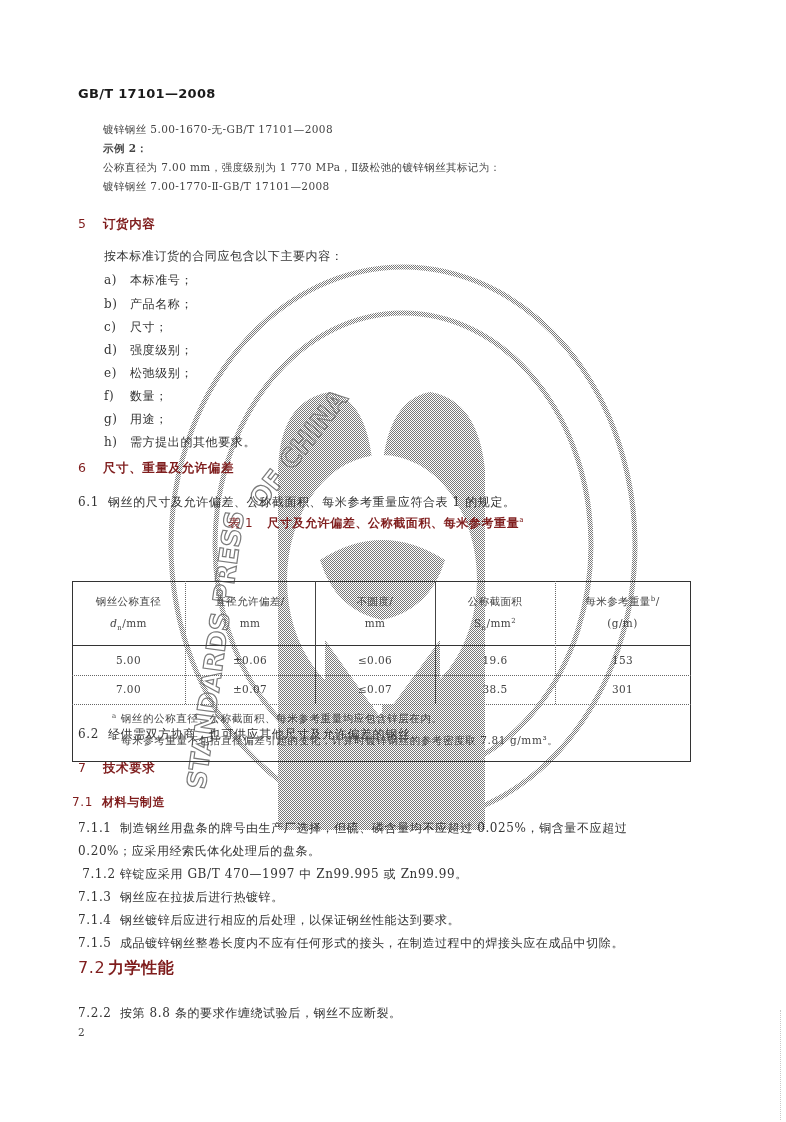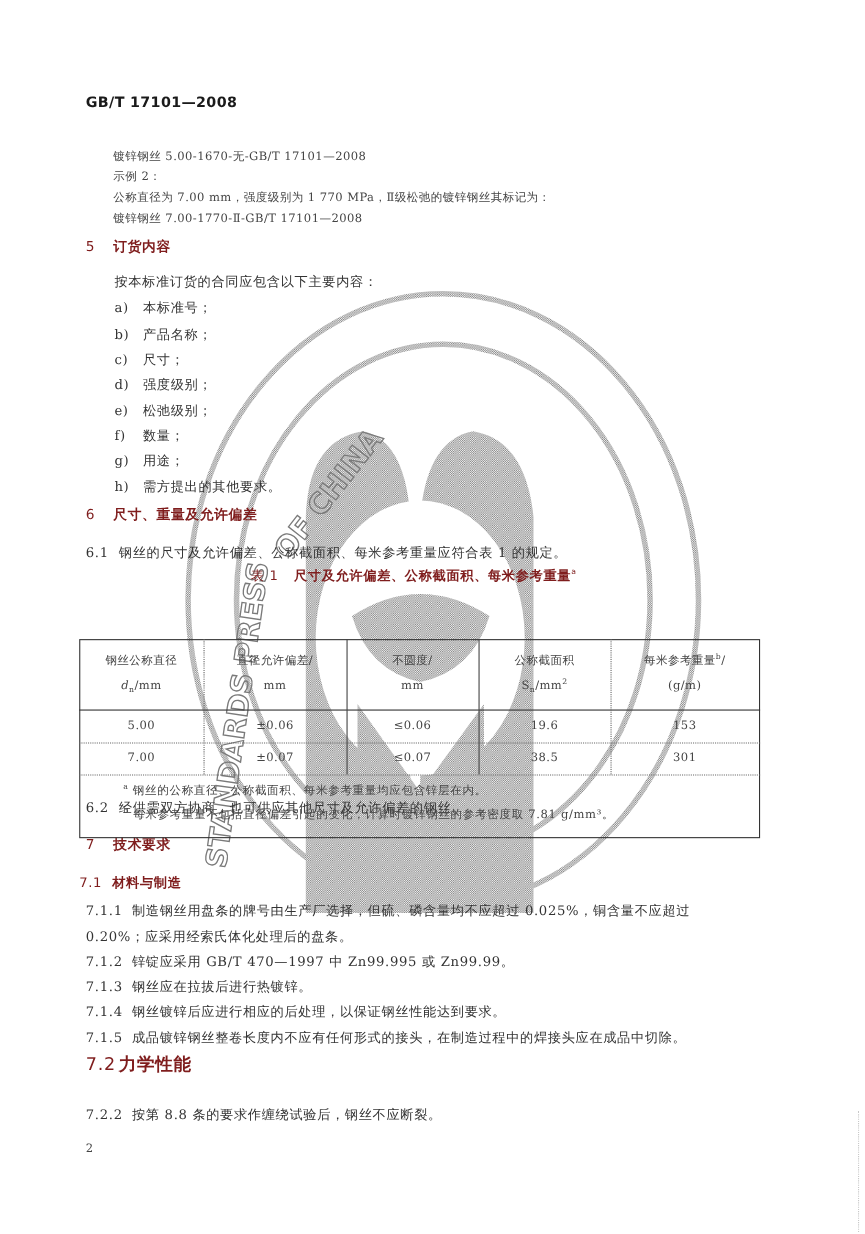"镀锌钢丝 5.00-1670-无-GB/T 17101—2008" .small { margin-top: 12px -> none }
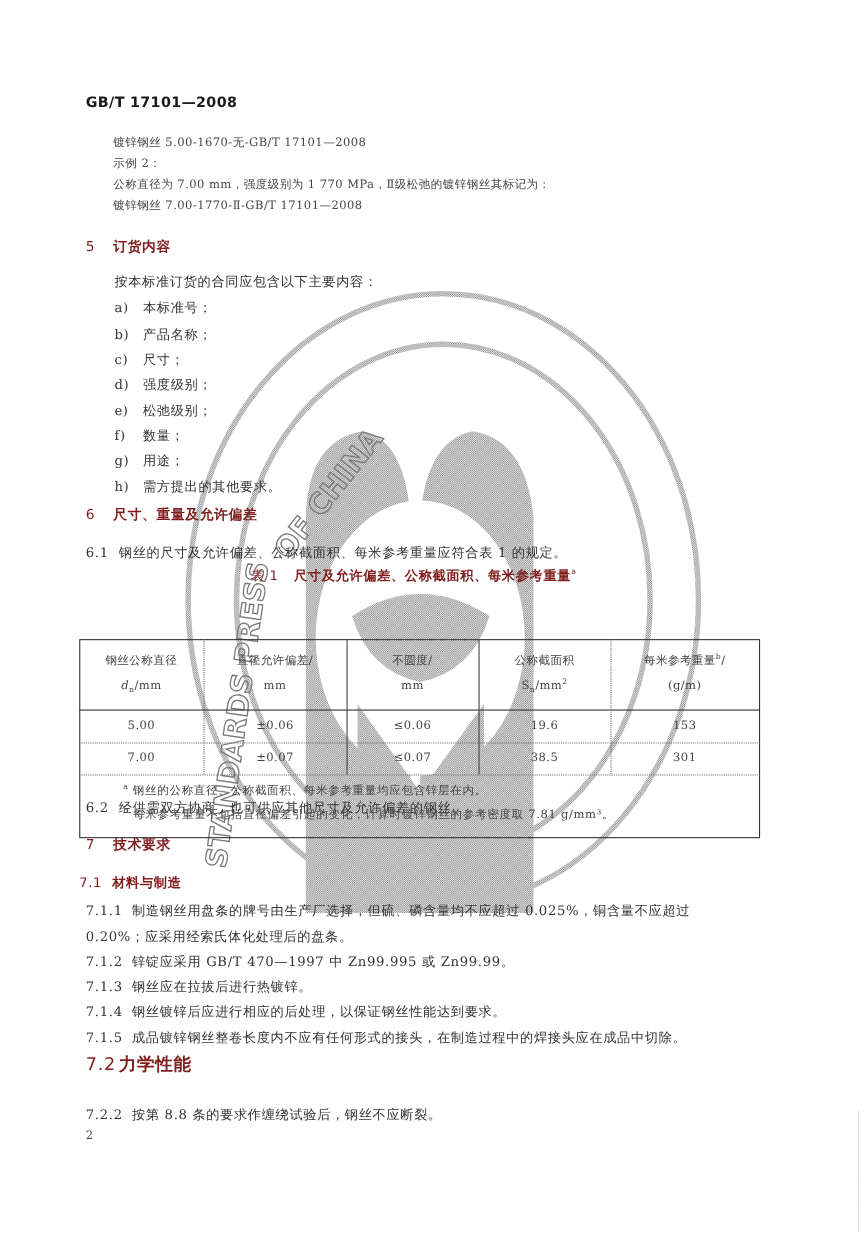"示例 2：" div.abs { font-weight: none -> bold }
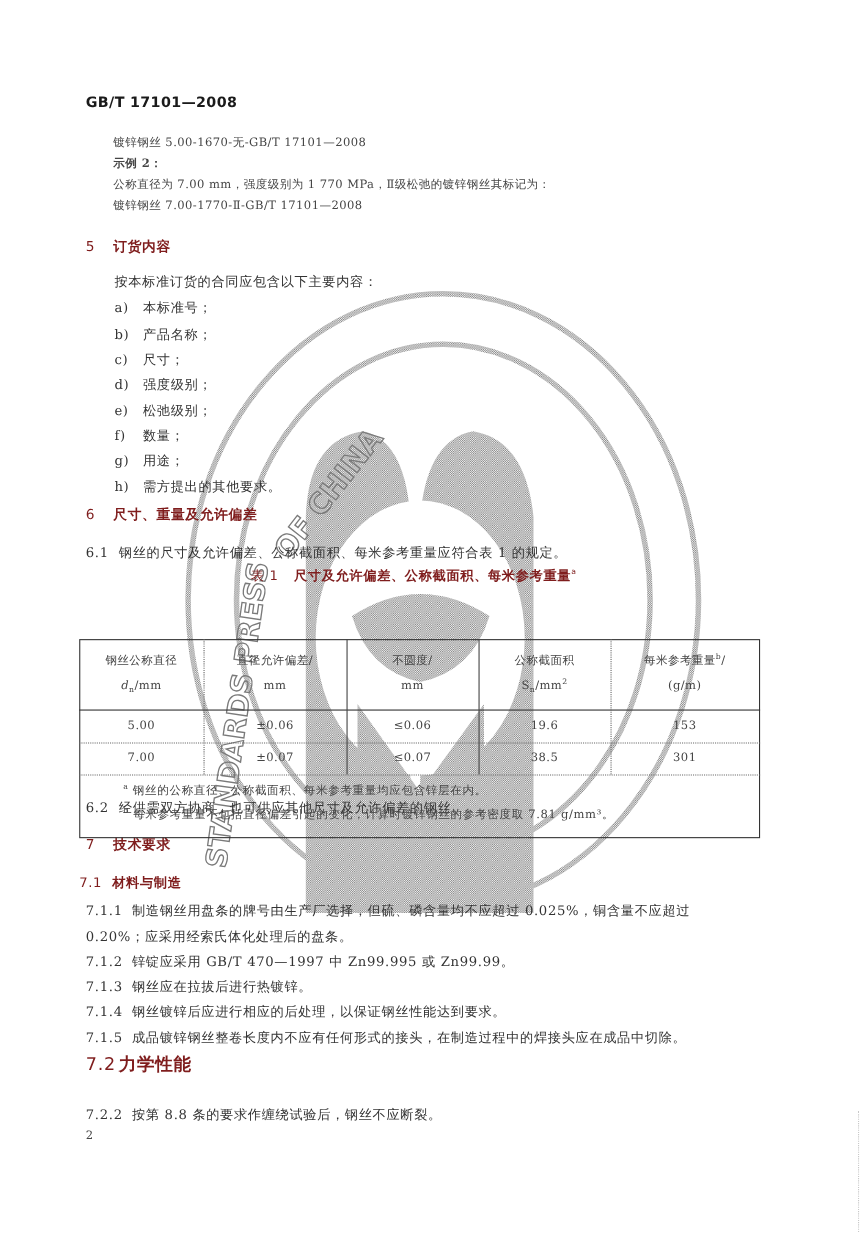"7.1.2" span.num { text-align: none -> center }
